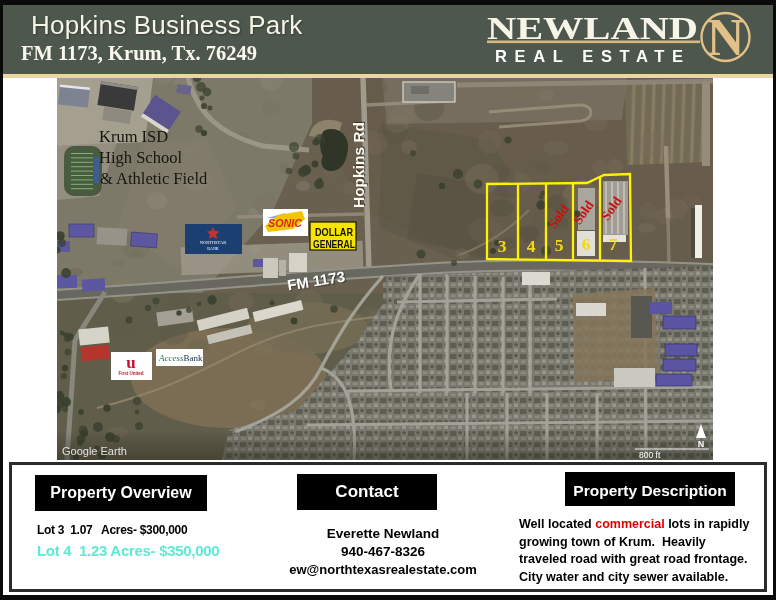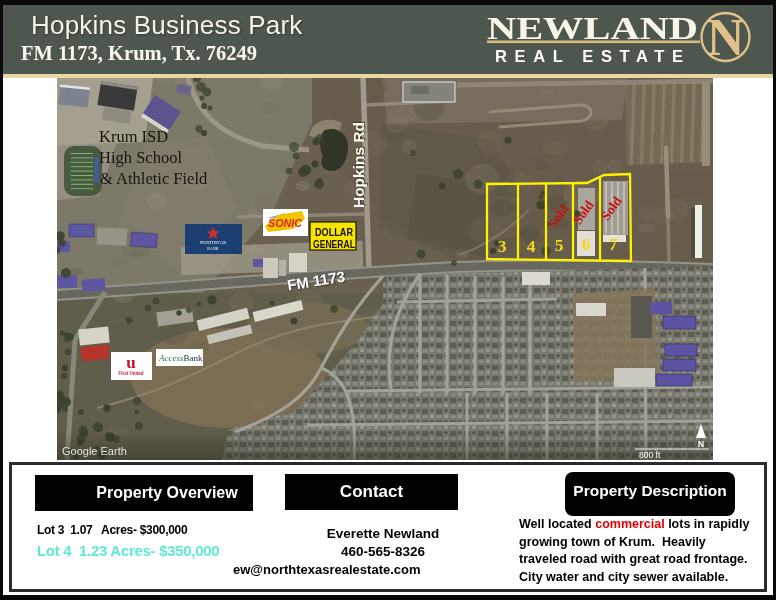"Property Overview" div.abs { padding-left: 46px -> none }
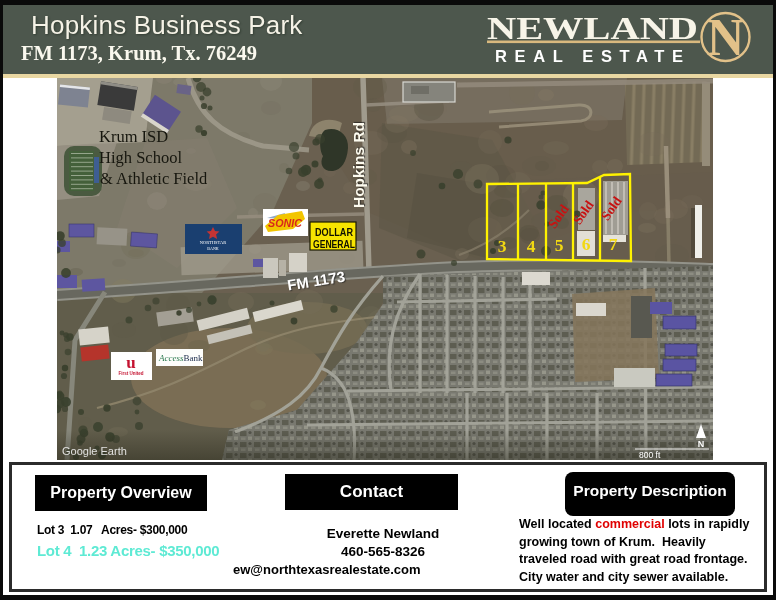"Contact" div.abs { left: 285px -> 297px; width: 173px -> 140px }
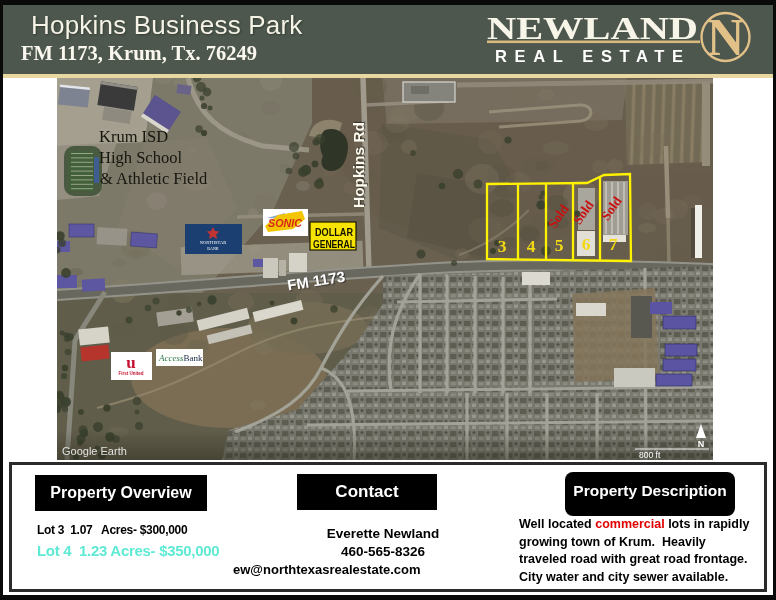"Property Description" div.abs { border-radius: 8px -> none; height: 44px -> 34px }
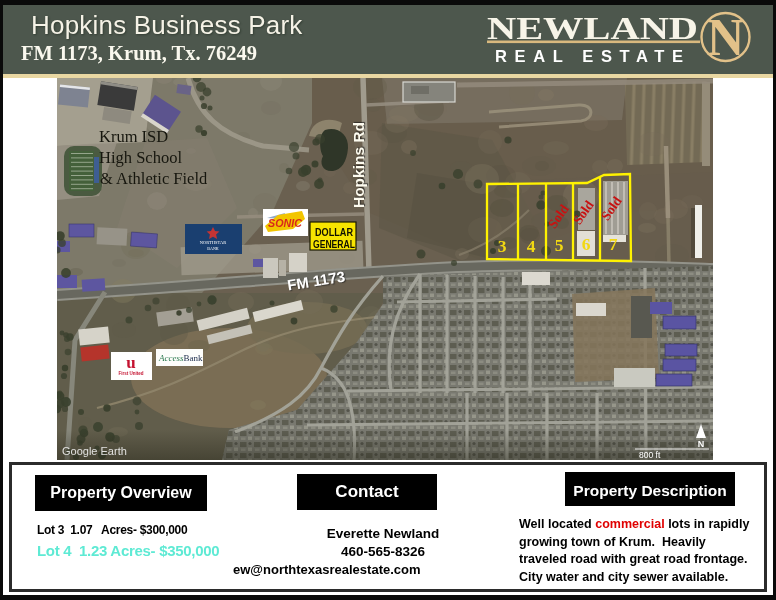"460-565-8326" div.abs { text: 460-565-8326 -> 940-467-8326 }
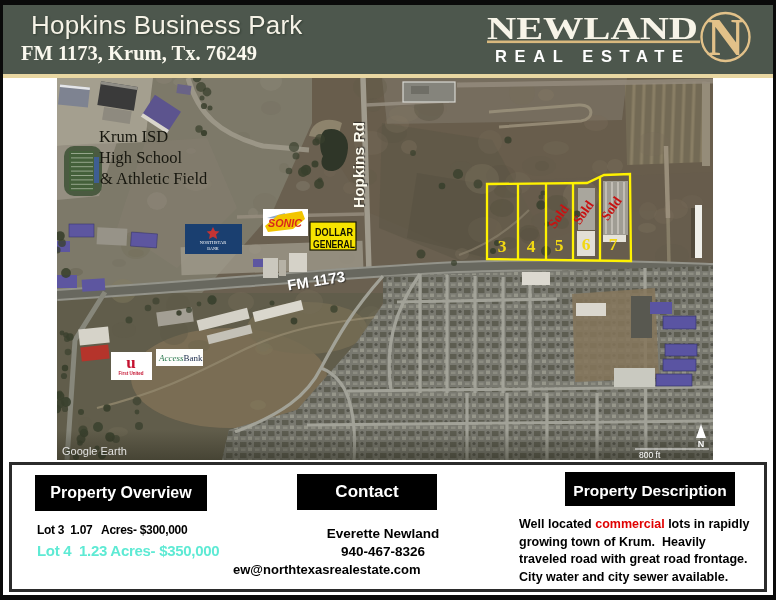"ew@northtexasrealestate.com" div.abs { text-align: left -> center }
